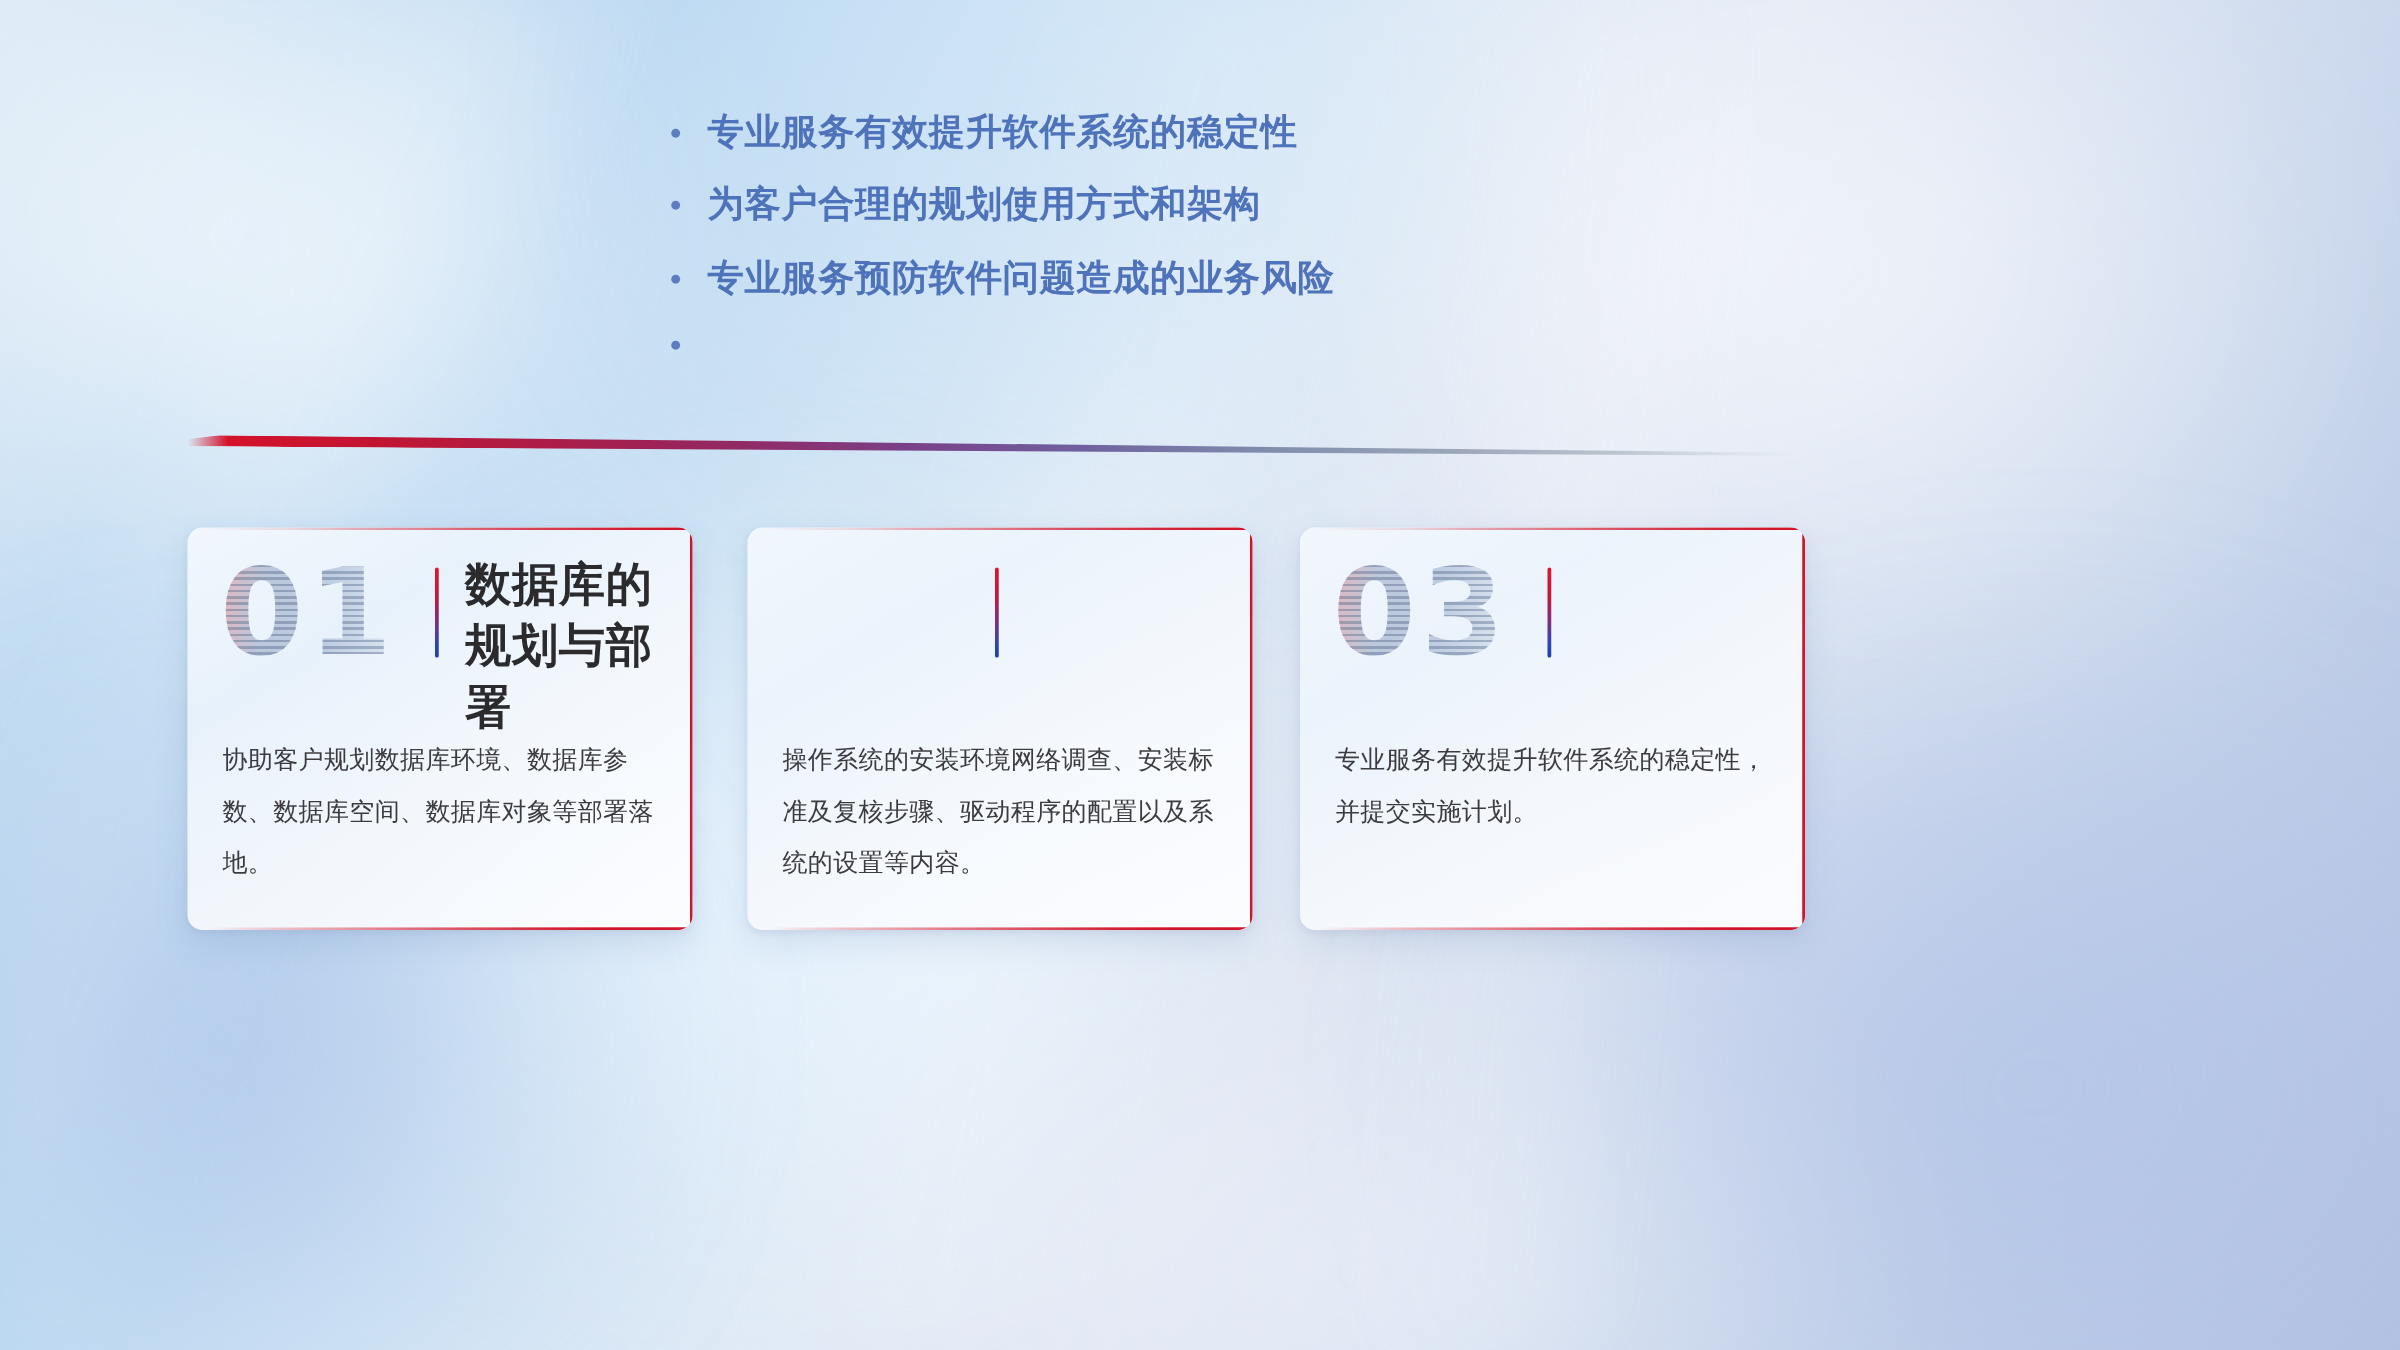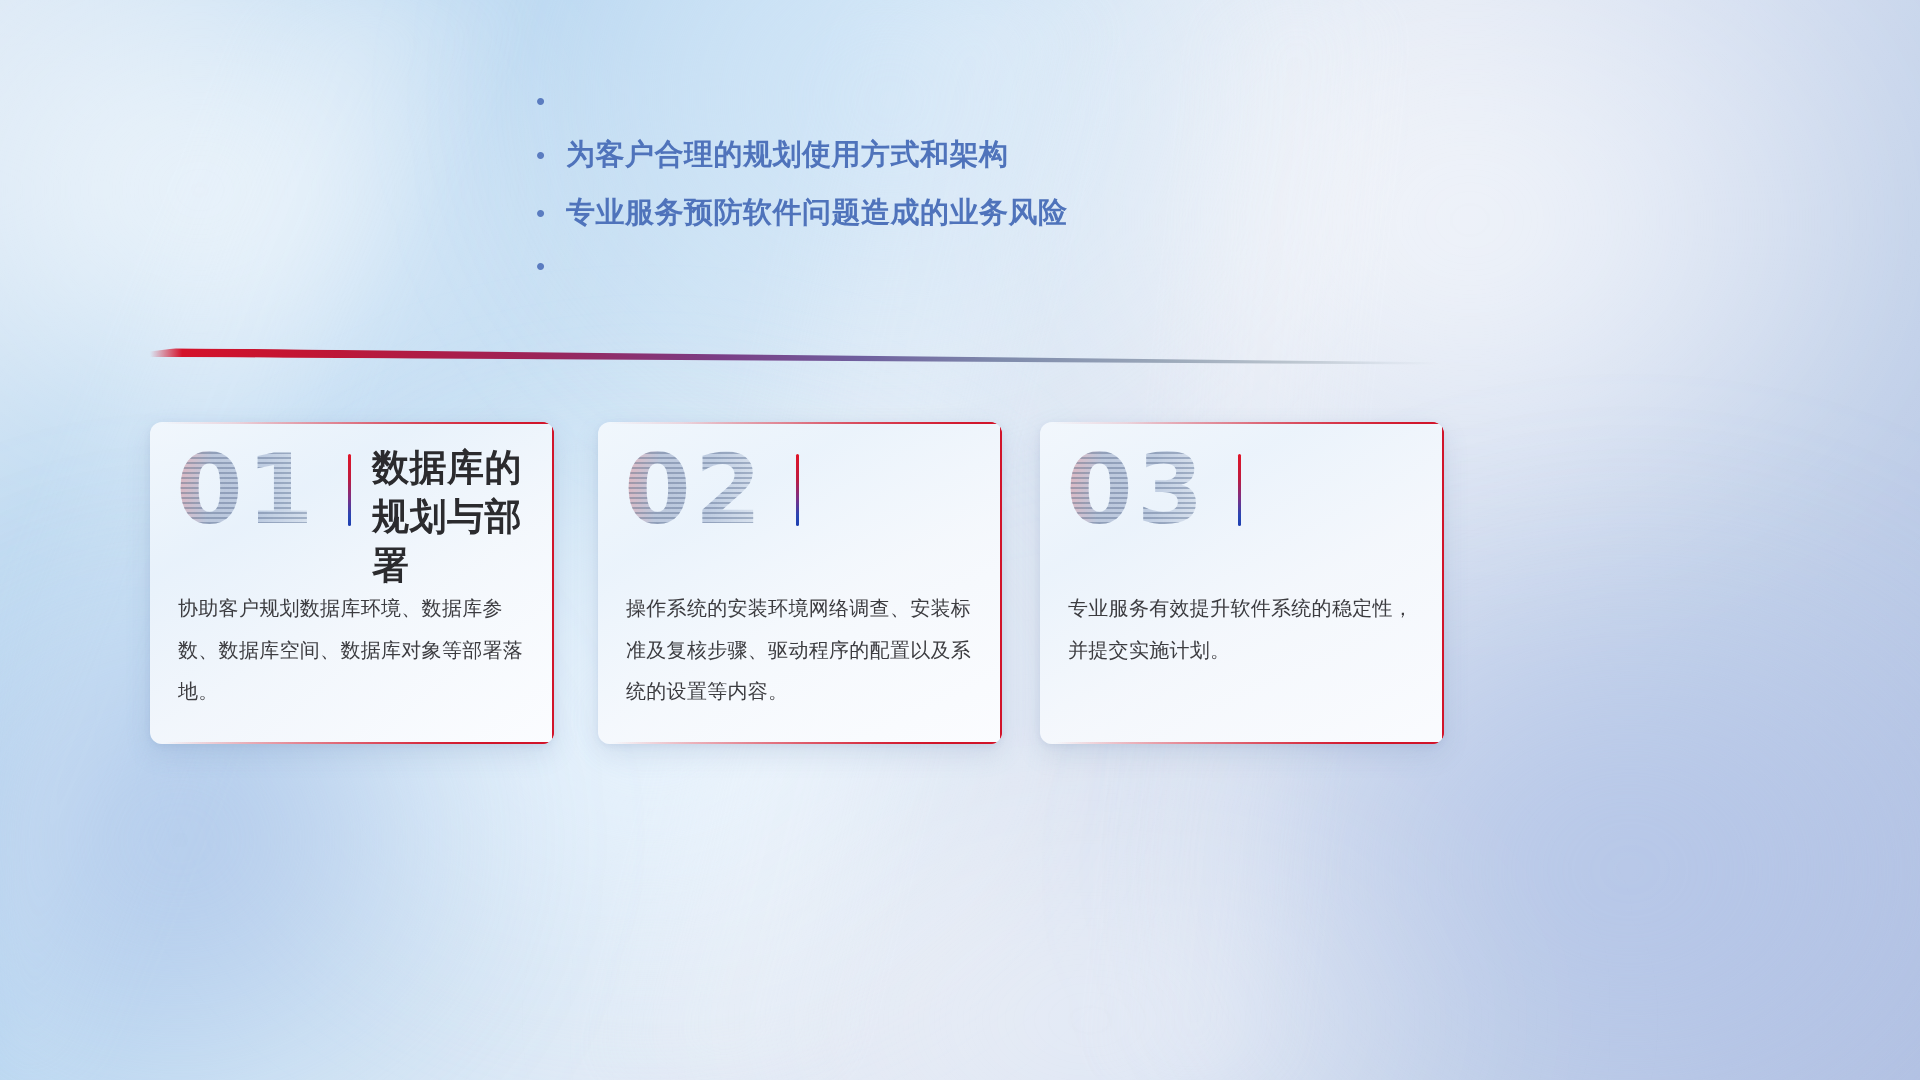"专业服务有效提升软件系统的稳定性" span.bullet-text { html: none -> <span>专业服务有效提升软件系统的稳定性</span> }
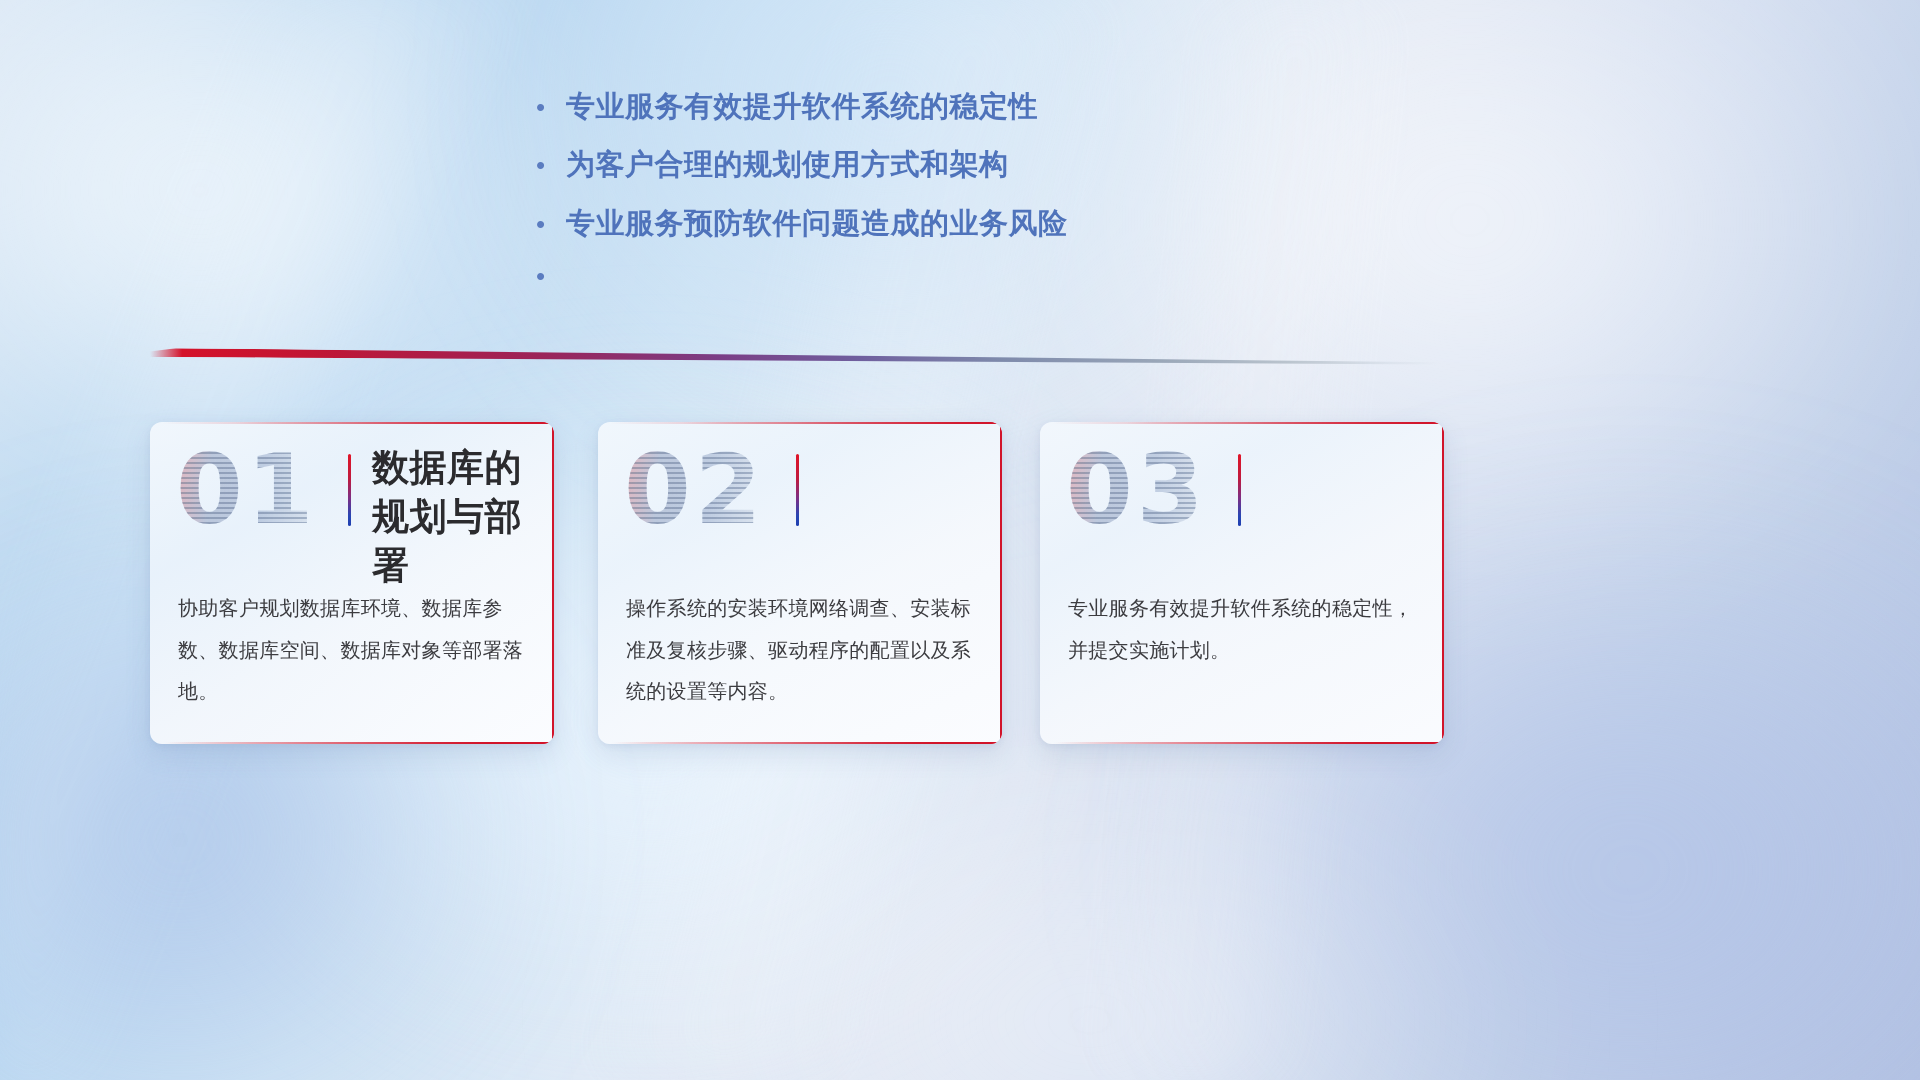"02" div.card-num { html: <div>02</div> -> none }
